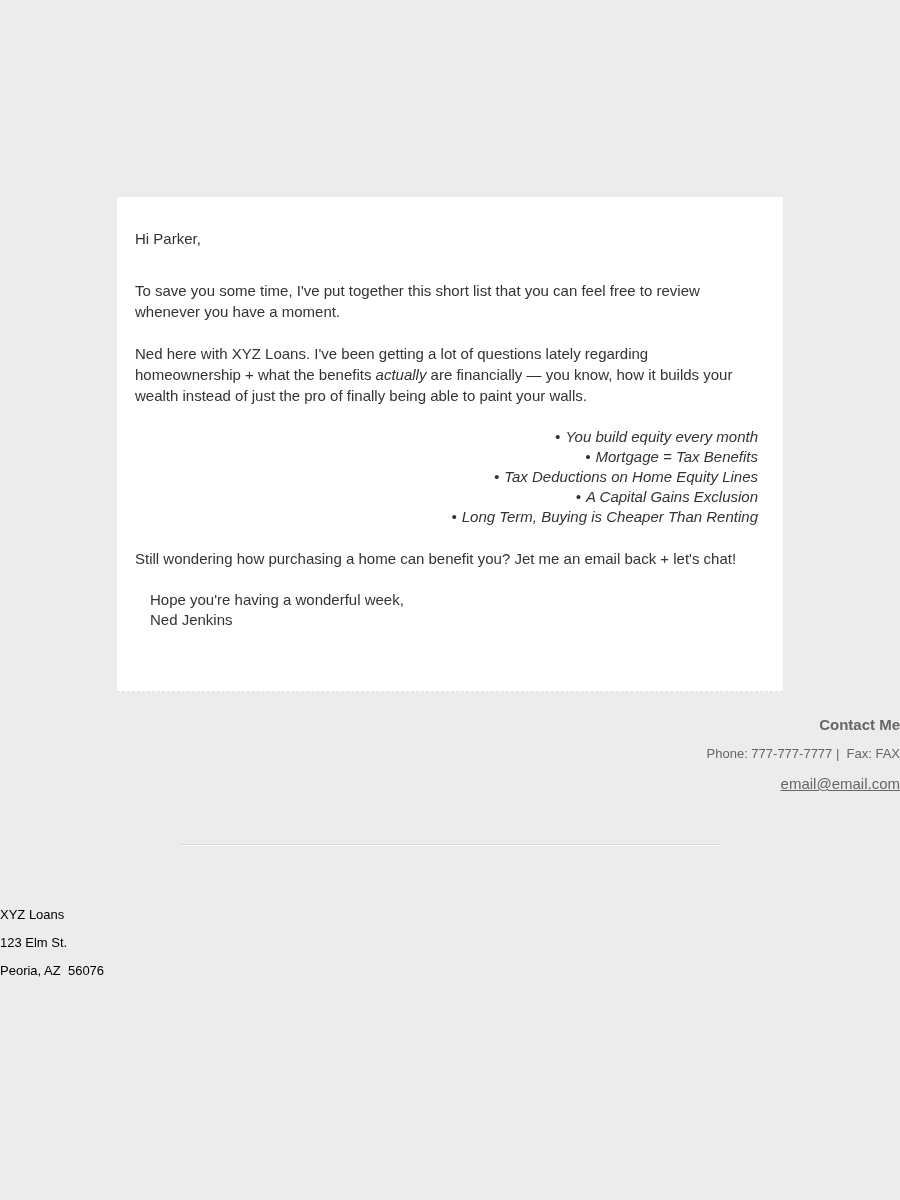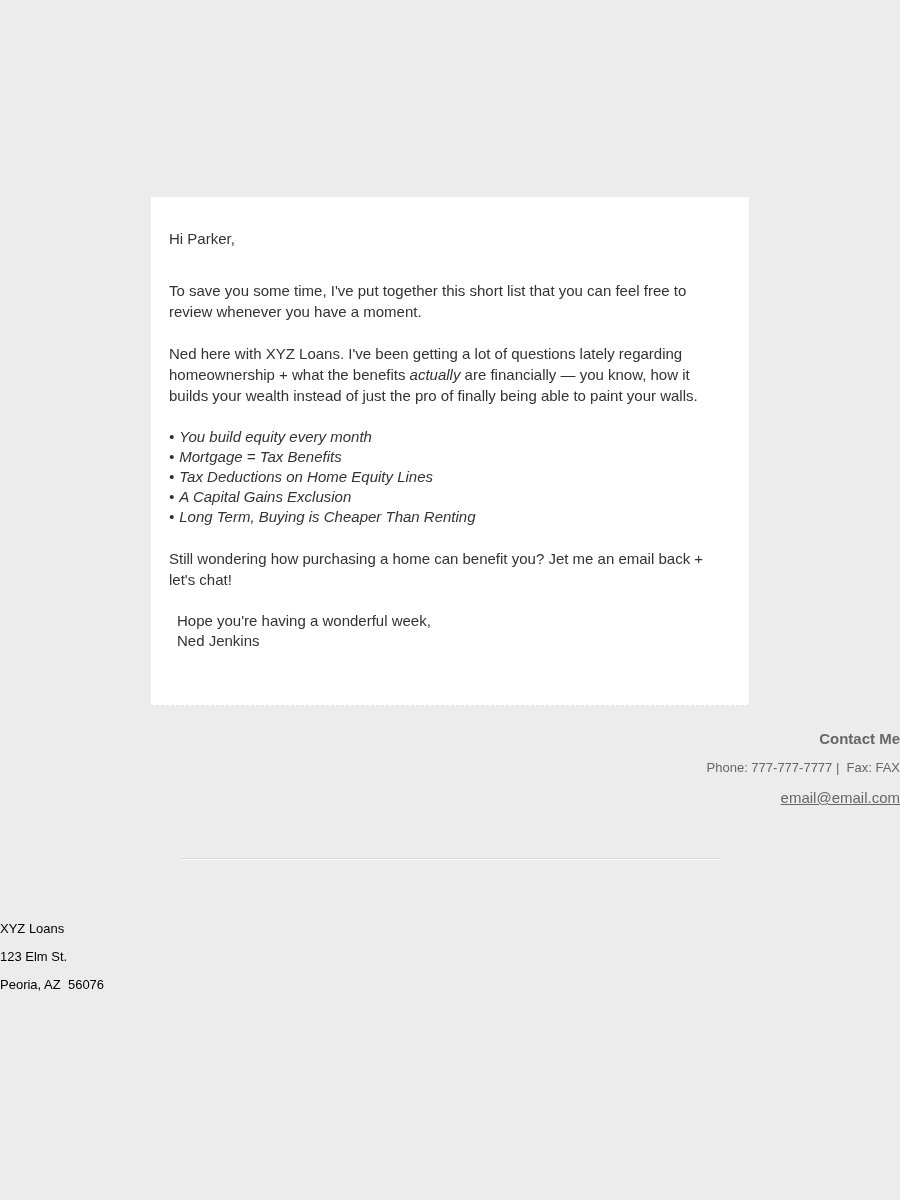"Hi Parker," .email-card { width: 598px -> 666px }
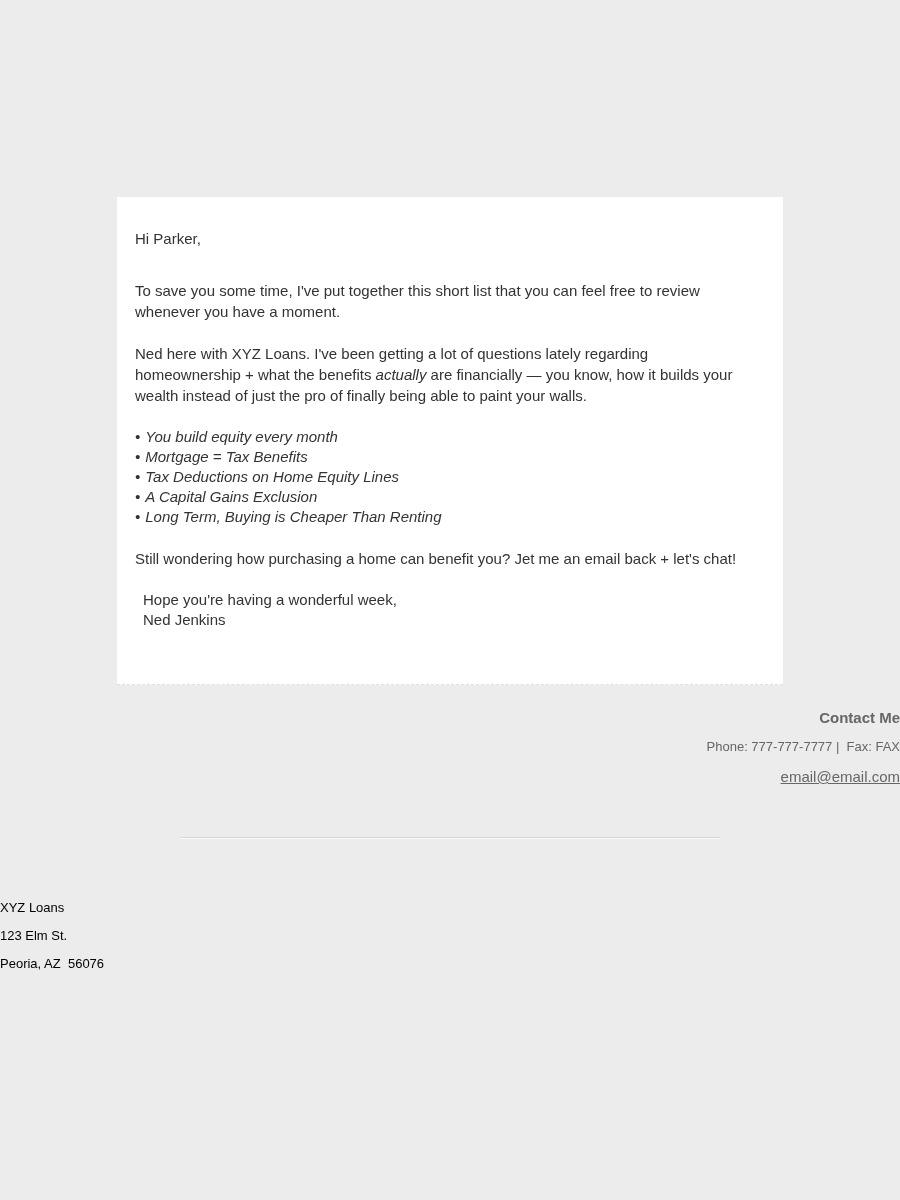"• You build equity every" .bullet-line { text-align: none -> right }
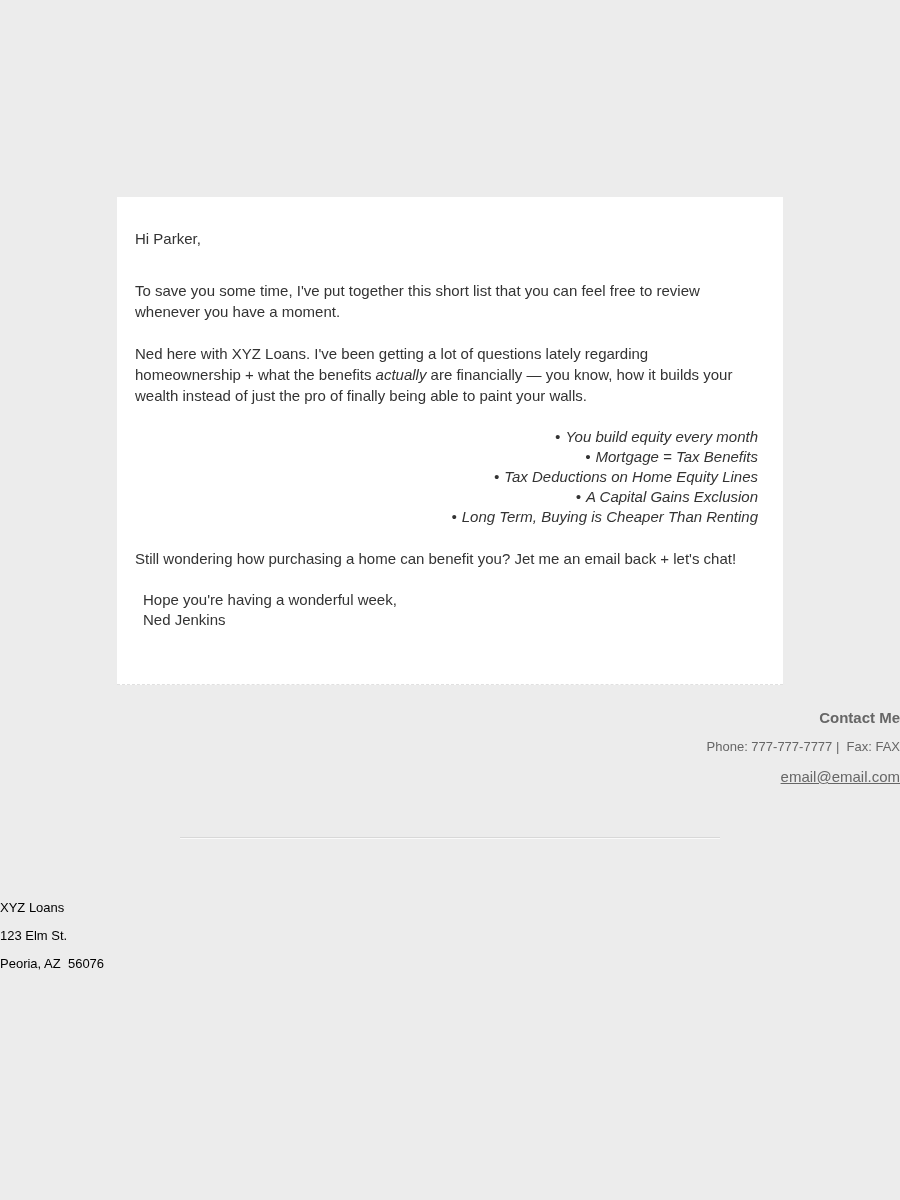"Hope you're having a wonderful" .signoff-block { margin: 8px -> 15px }
